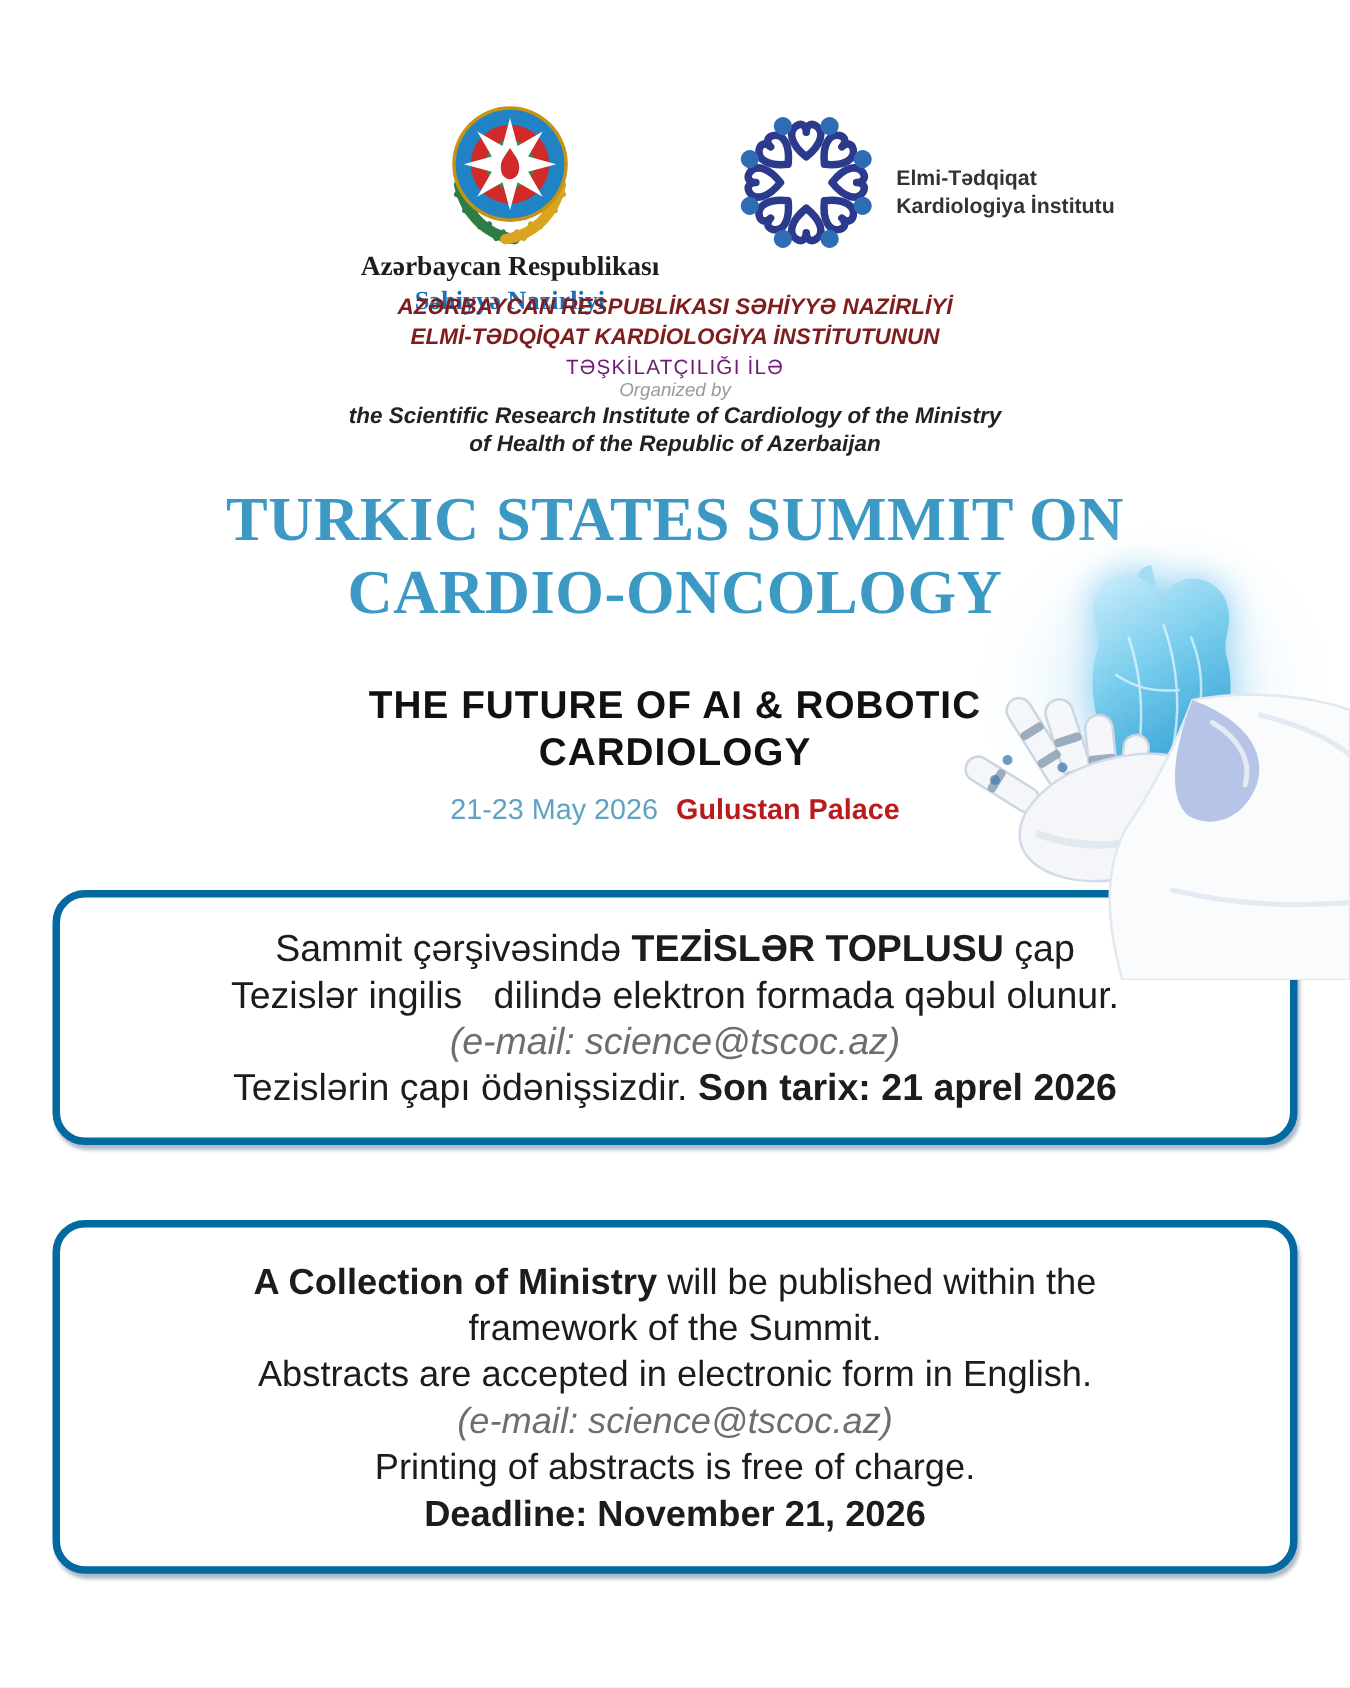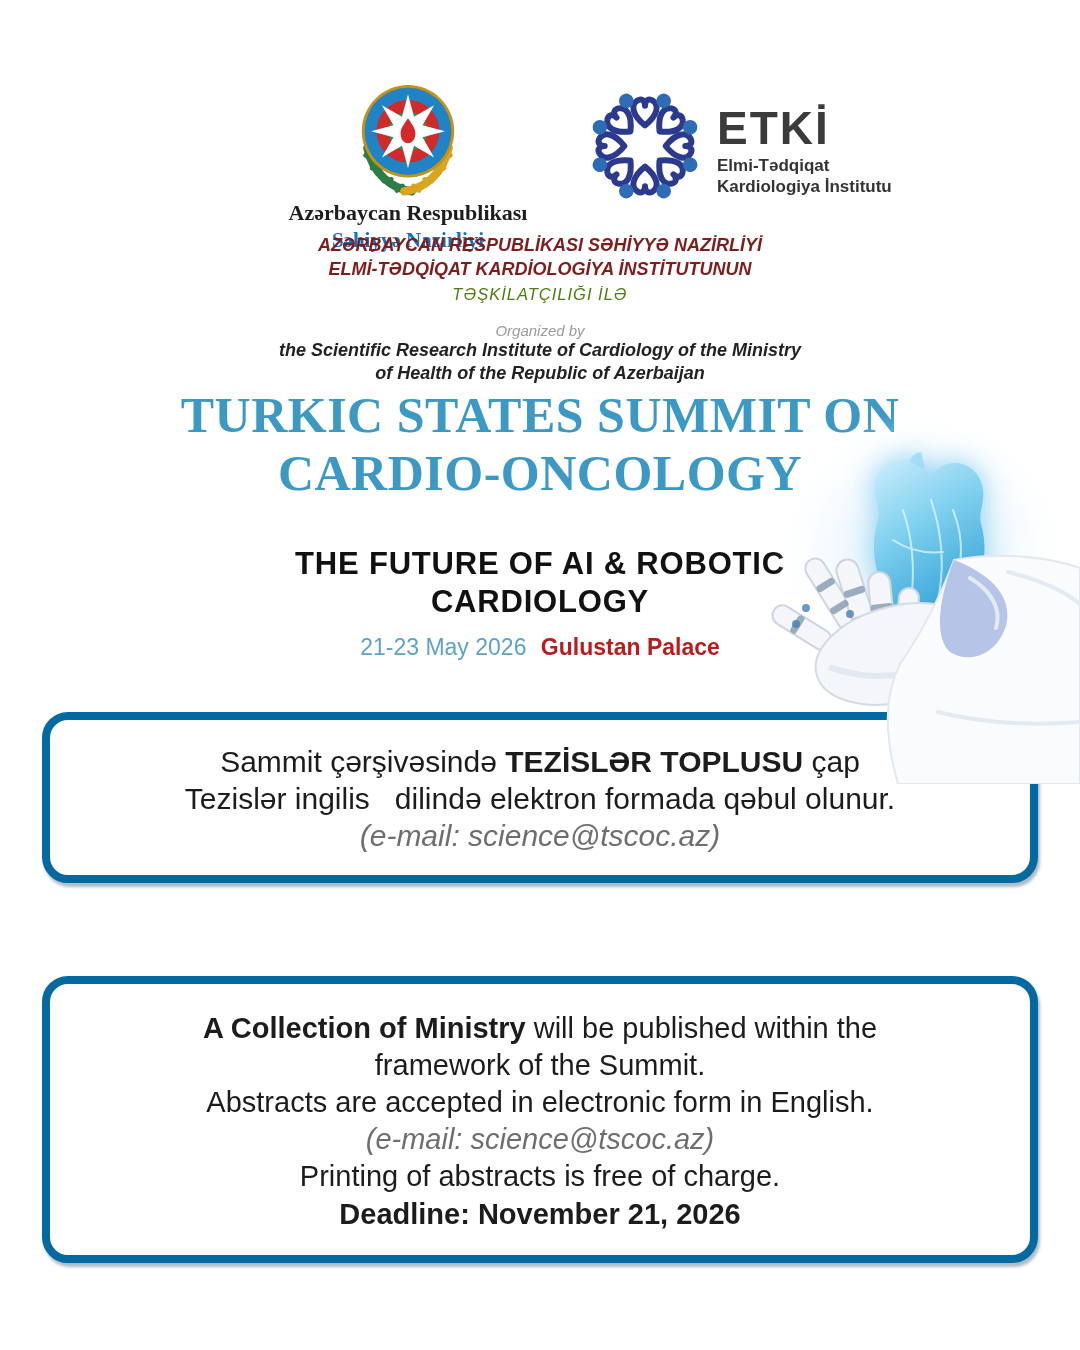"ETKİ" div.etki-name { html: <div>ETKİ</div> -> none }
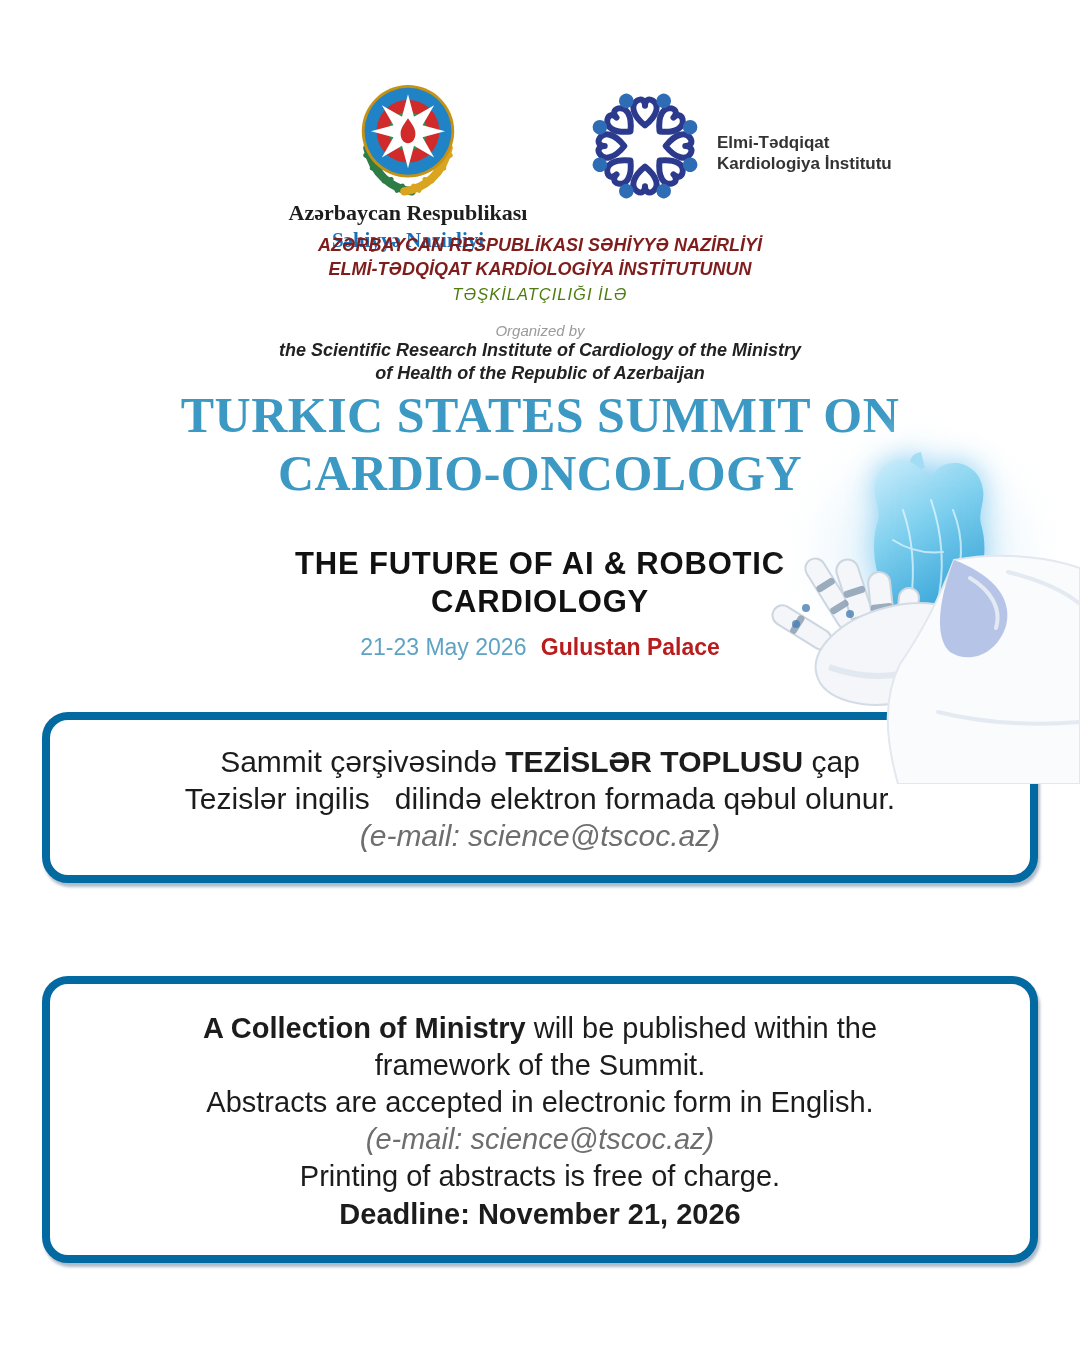"TƏŞKİLATÇILIĞI İLƏ" .org-az3 { color: #4d7c0f -> #701a75; font-style: italic -> none }
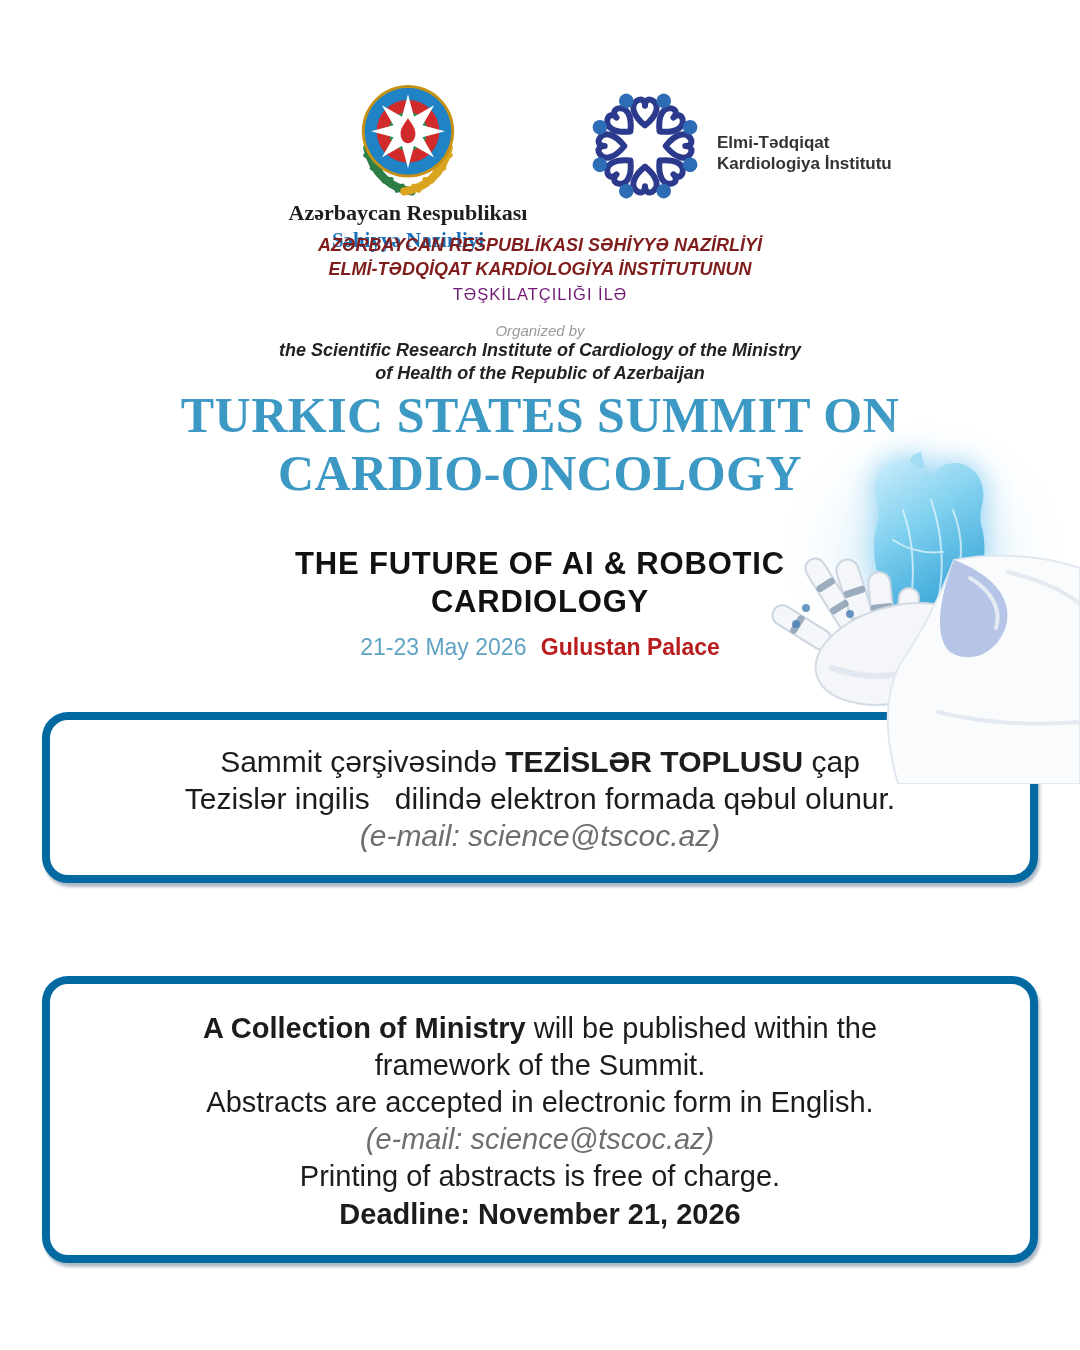"Organized by" .org-en-label { margin-top: 18px -> none }
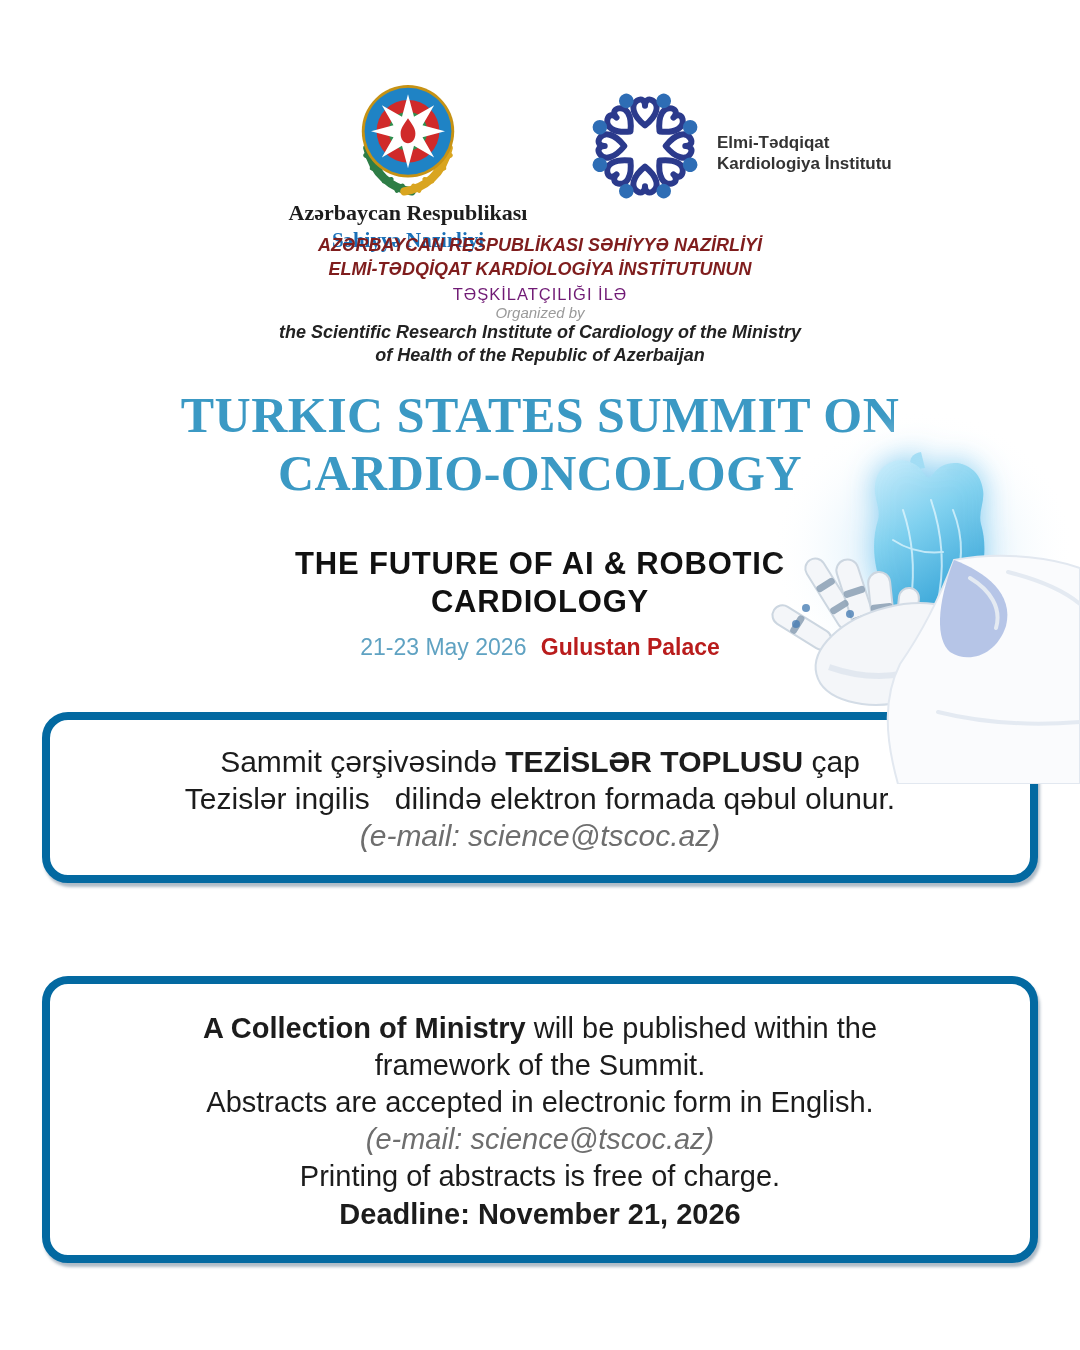"Sammit çərşivəsində TEZİSLƏR TOPLUSU çap" .card { border: 8px solid #0369a1 -> 6px solid #0369a1 }
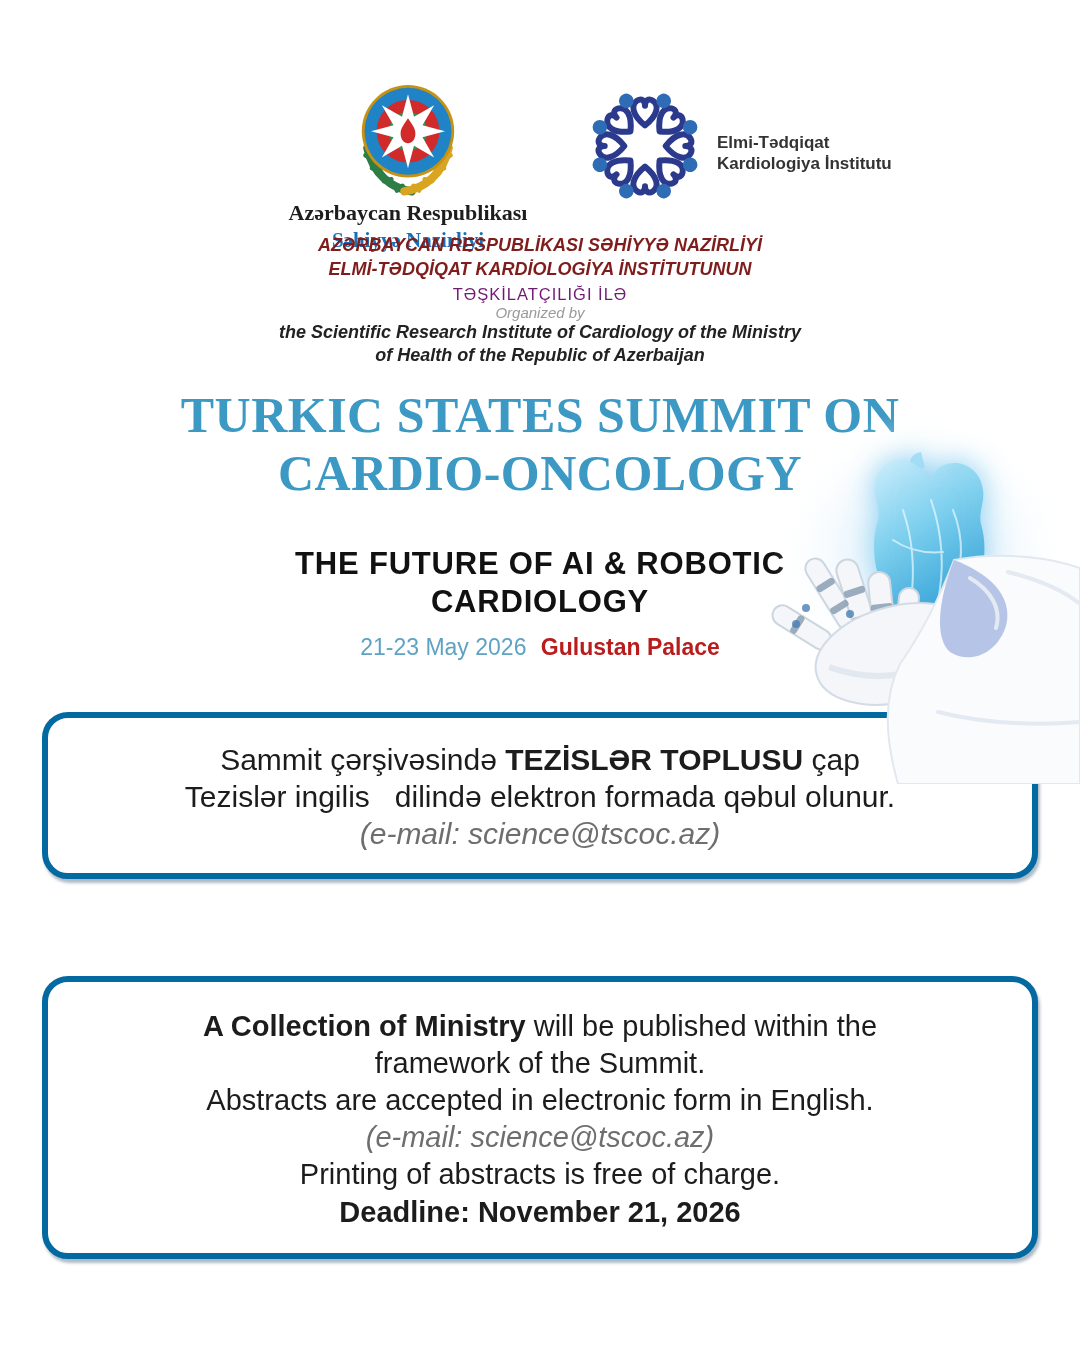"Tezislərin çapı ödənişsizdir. Son tarix:" p.crow { html: none -> <p><span>Tezislərin çapı ödənişsizdir. </span><b>Son tarix: 21 aprel 2026</b></p> }
